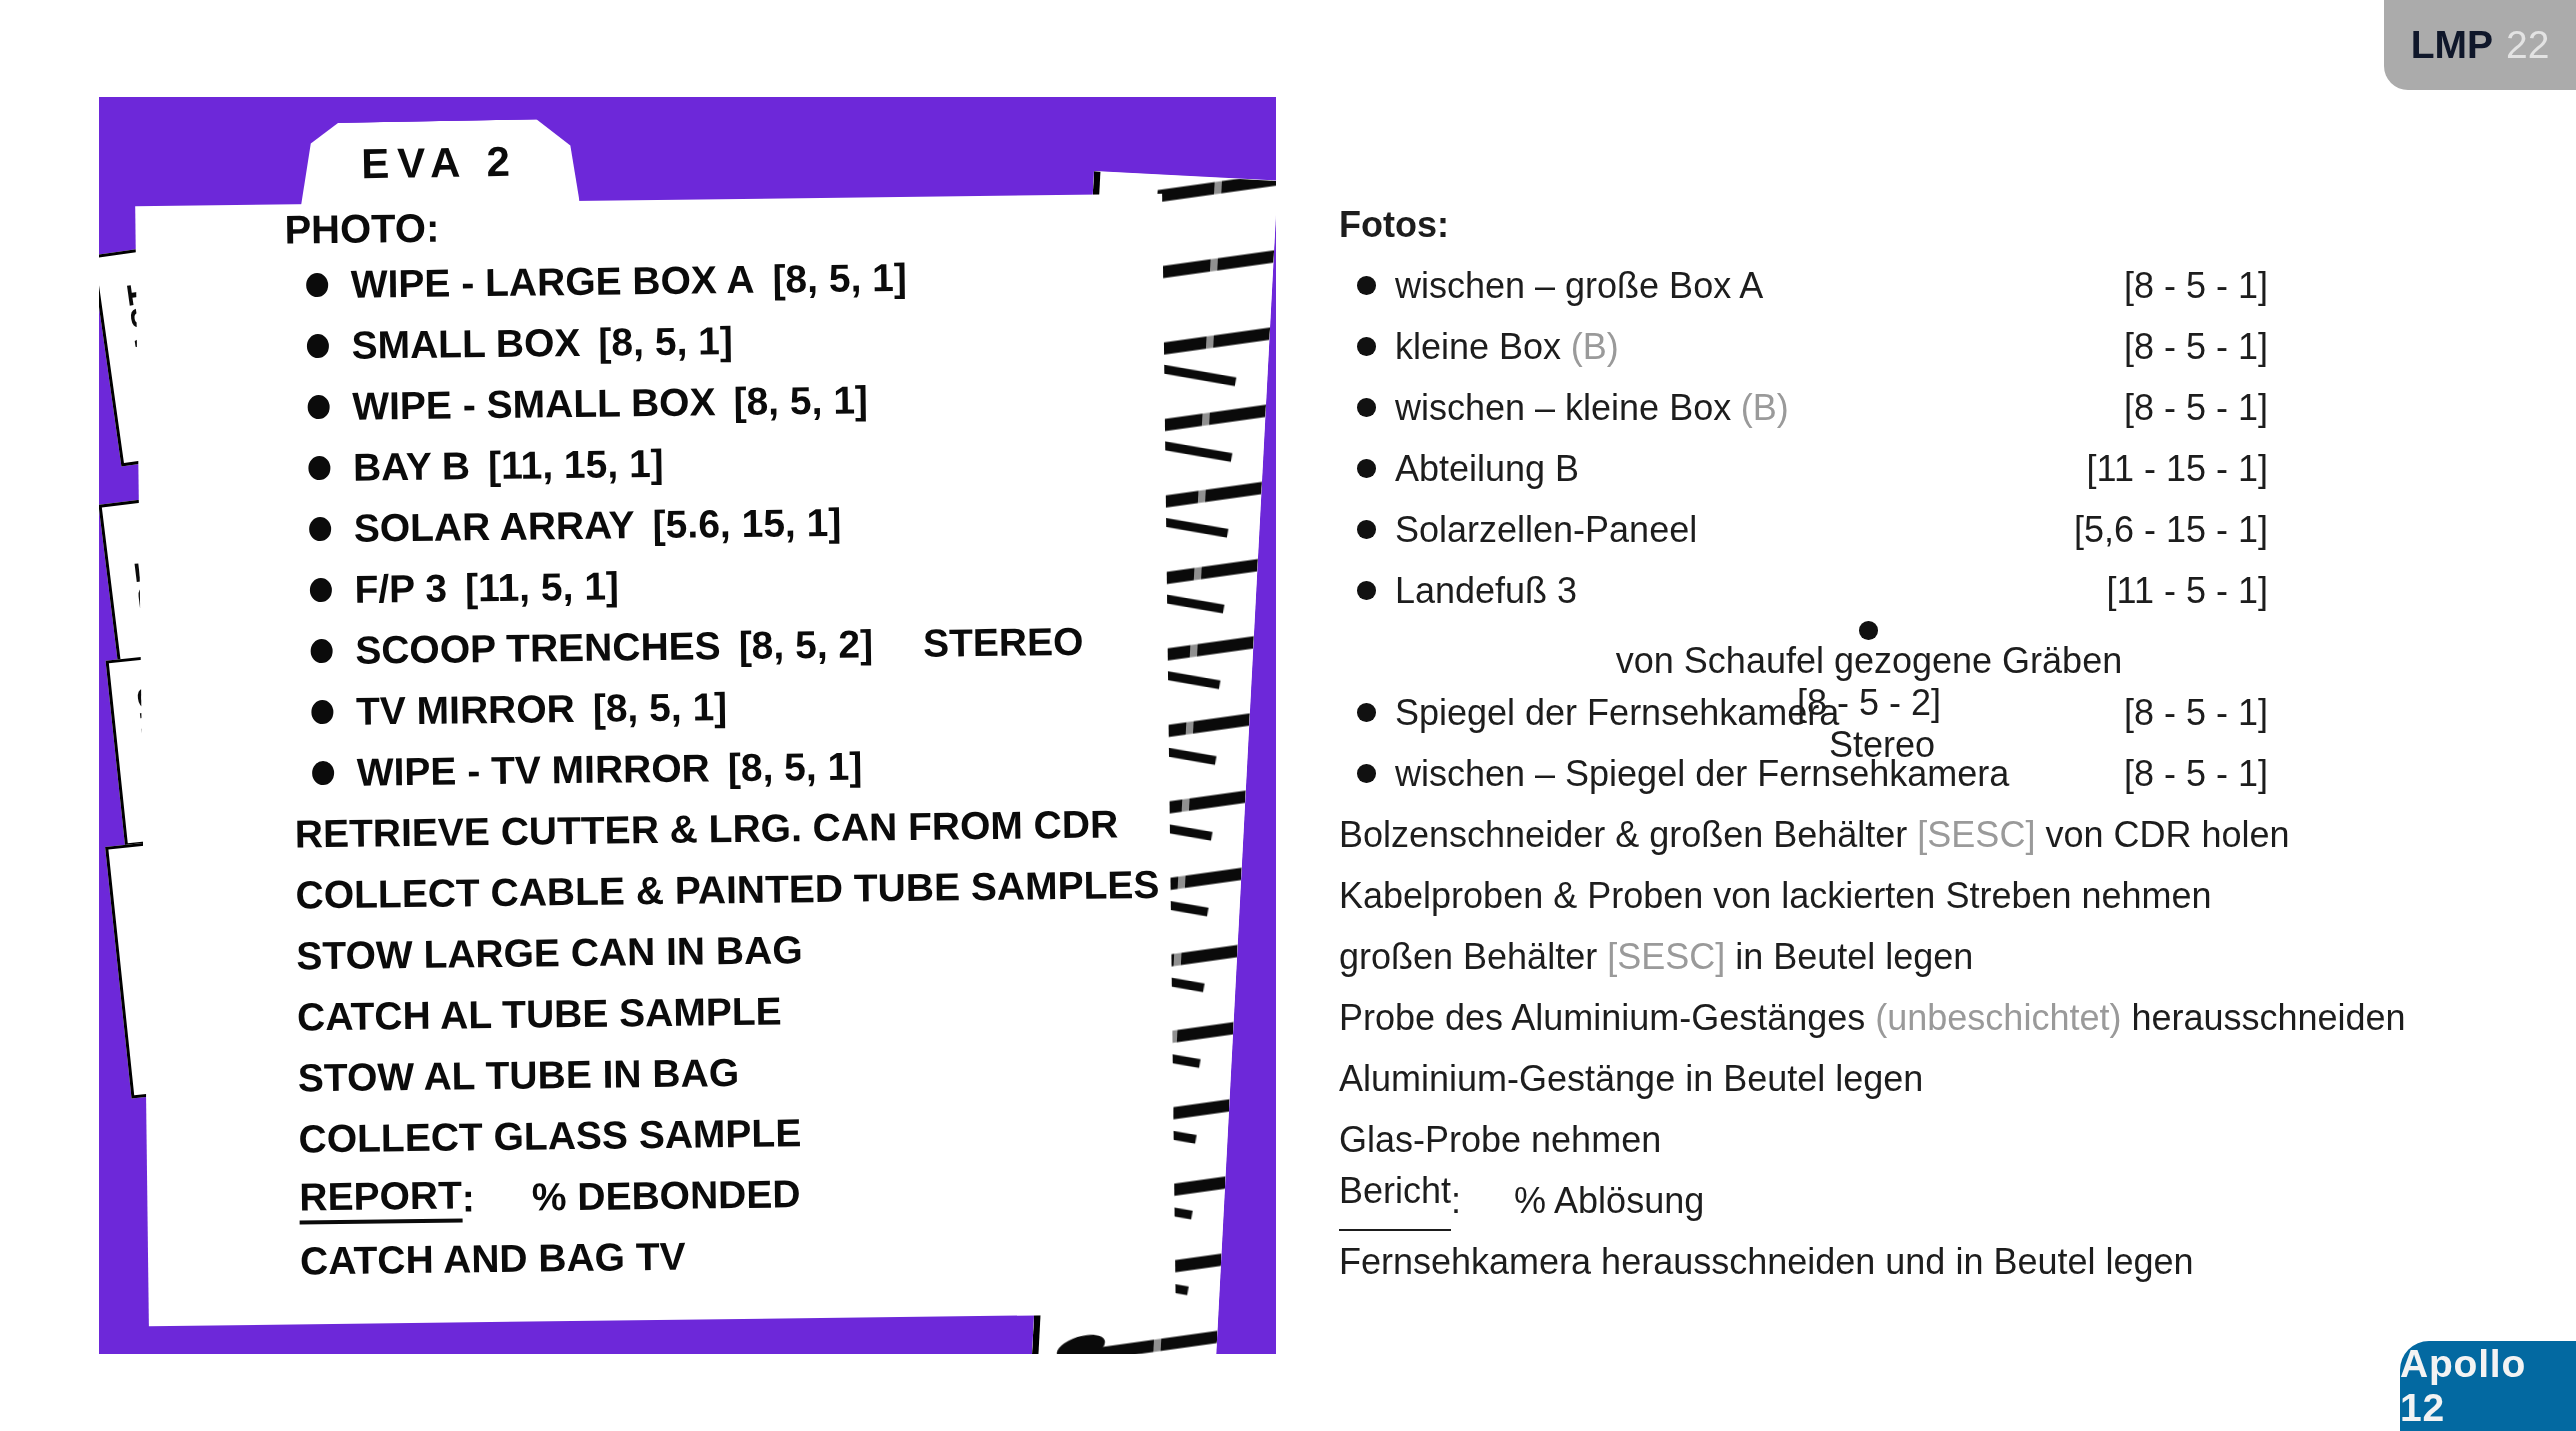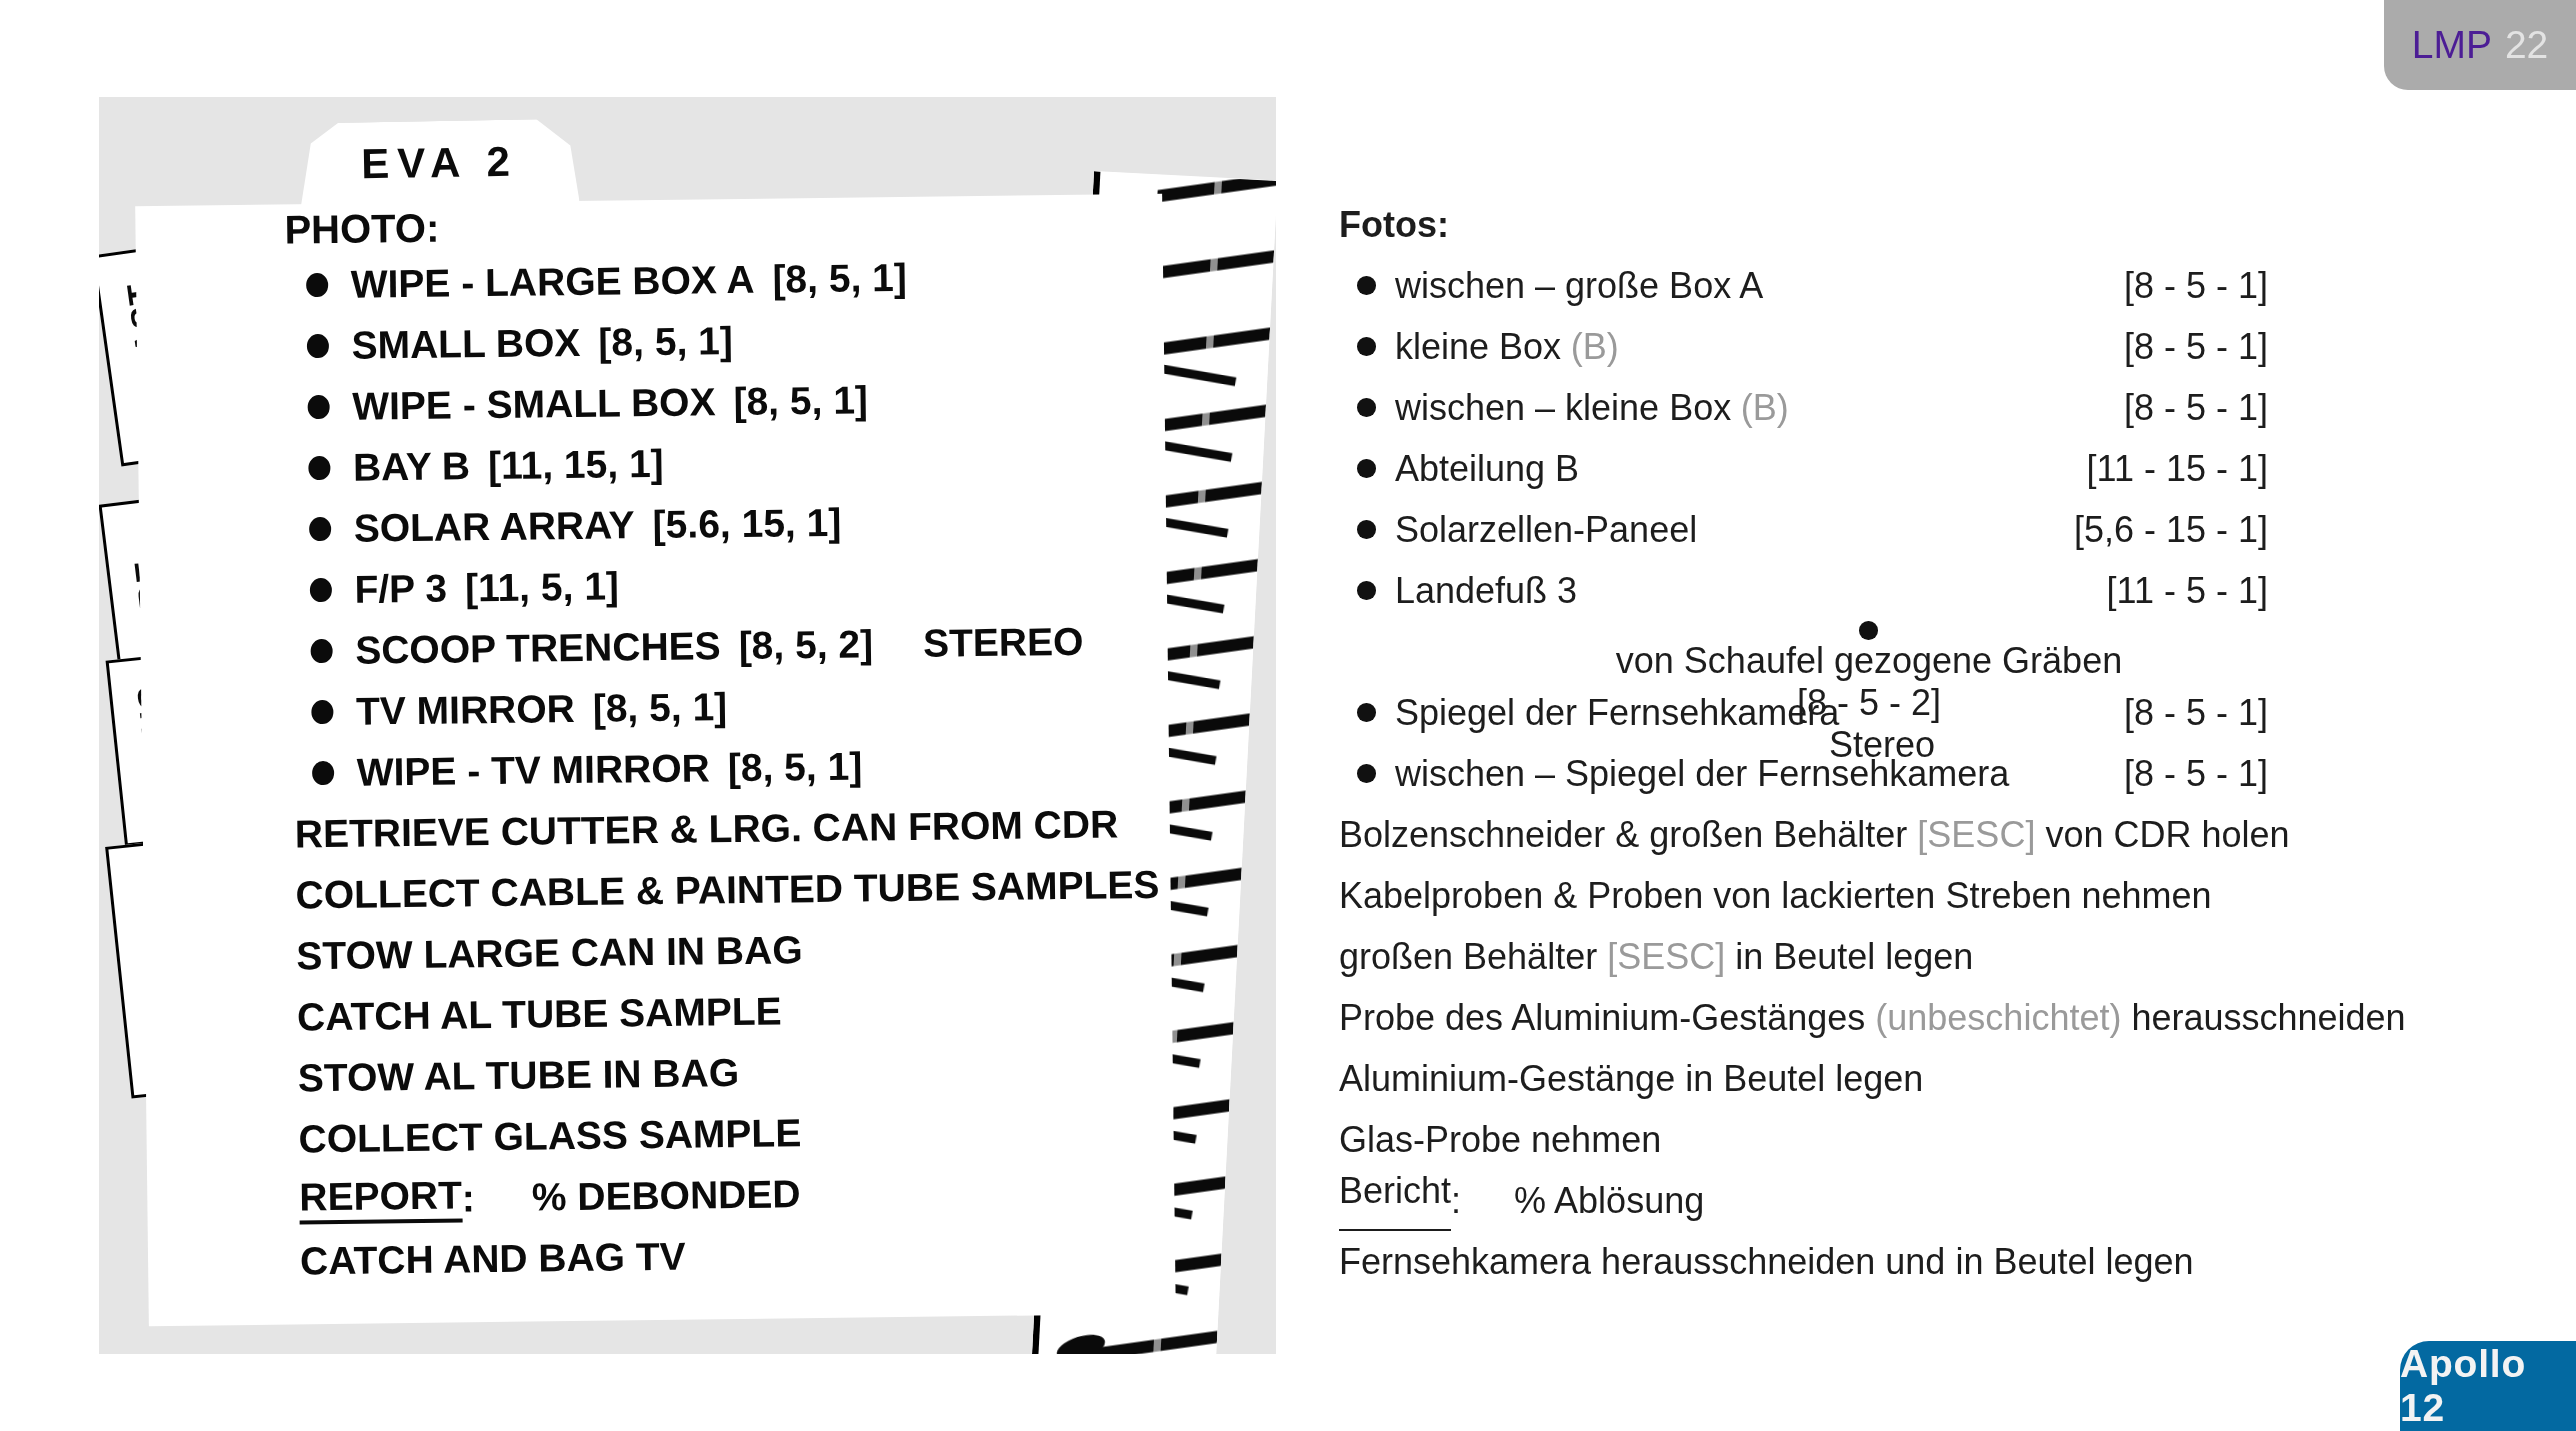"LMP" .badge-top .b-bold { color: #4c1d95 -> #0f172a; font-weight: 400 -> 700 }
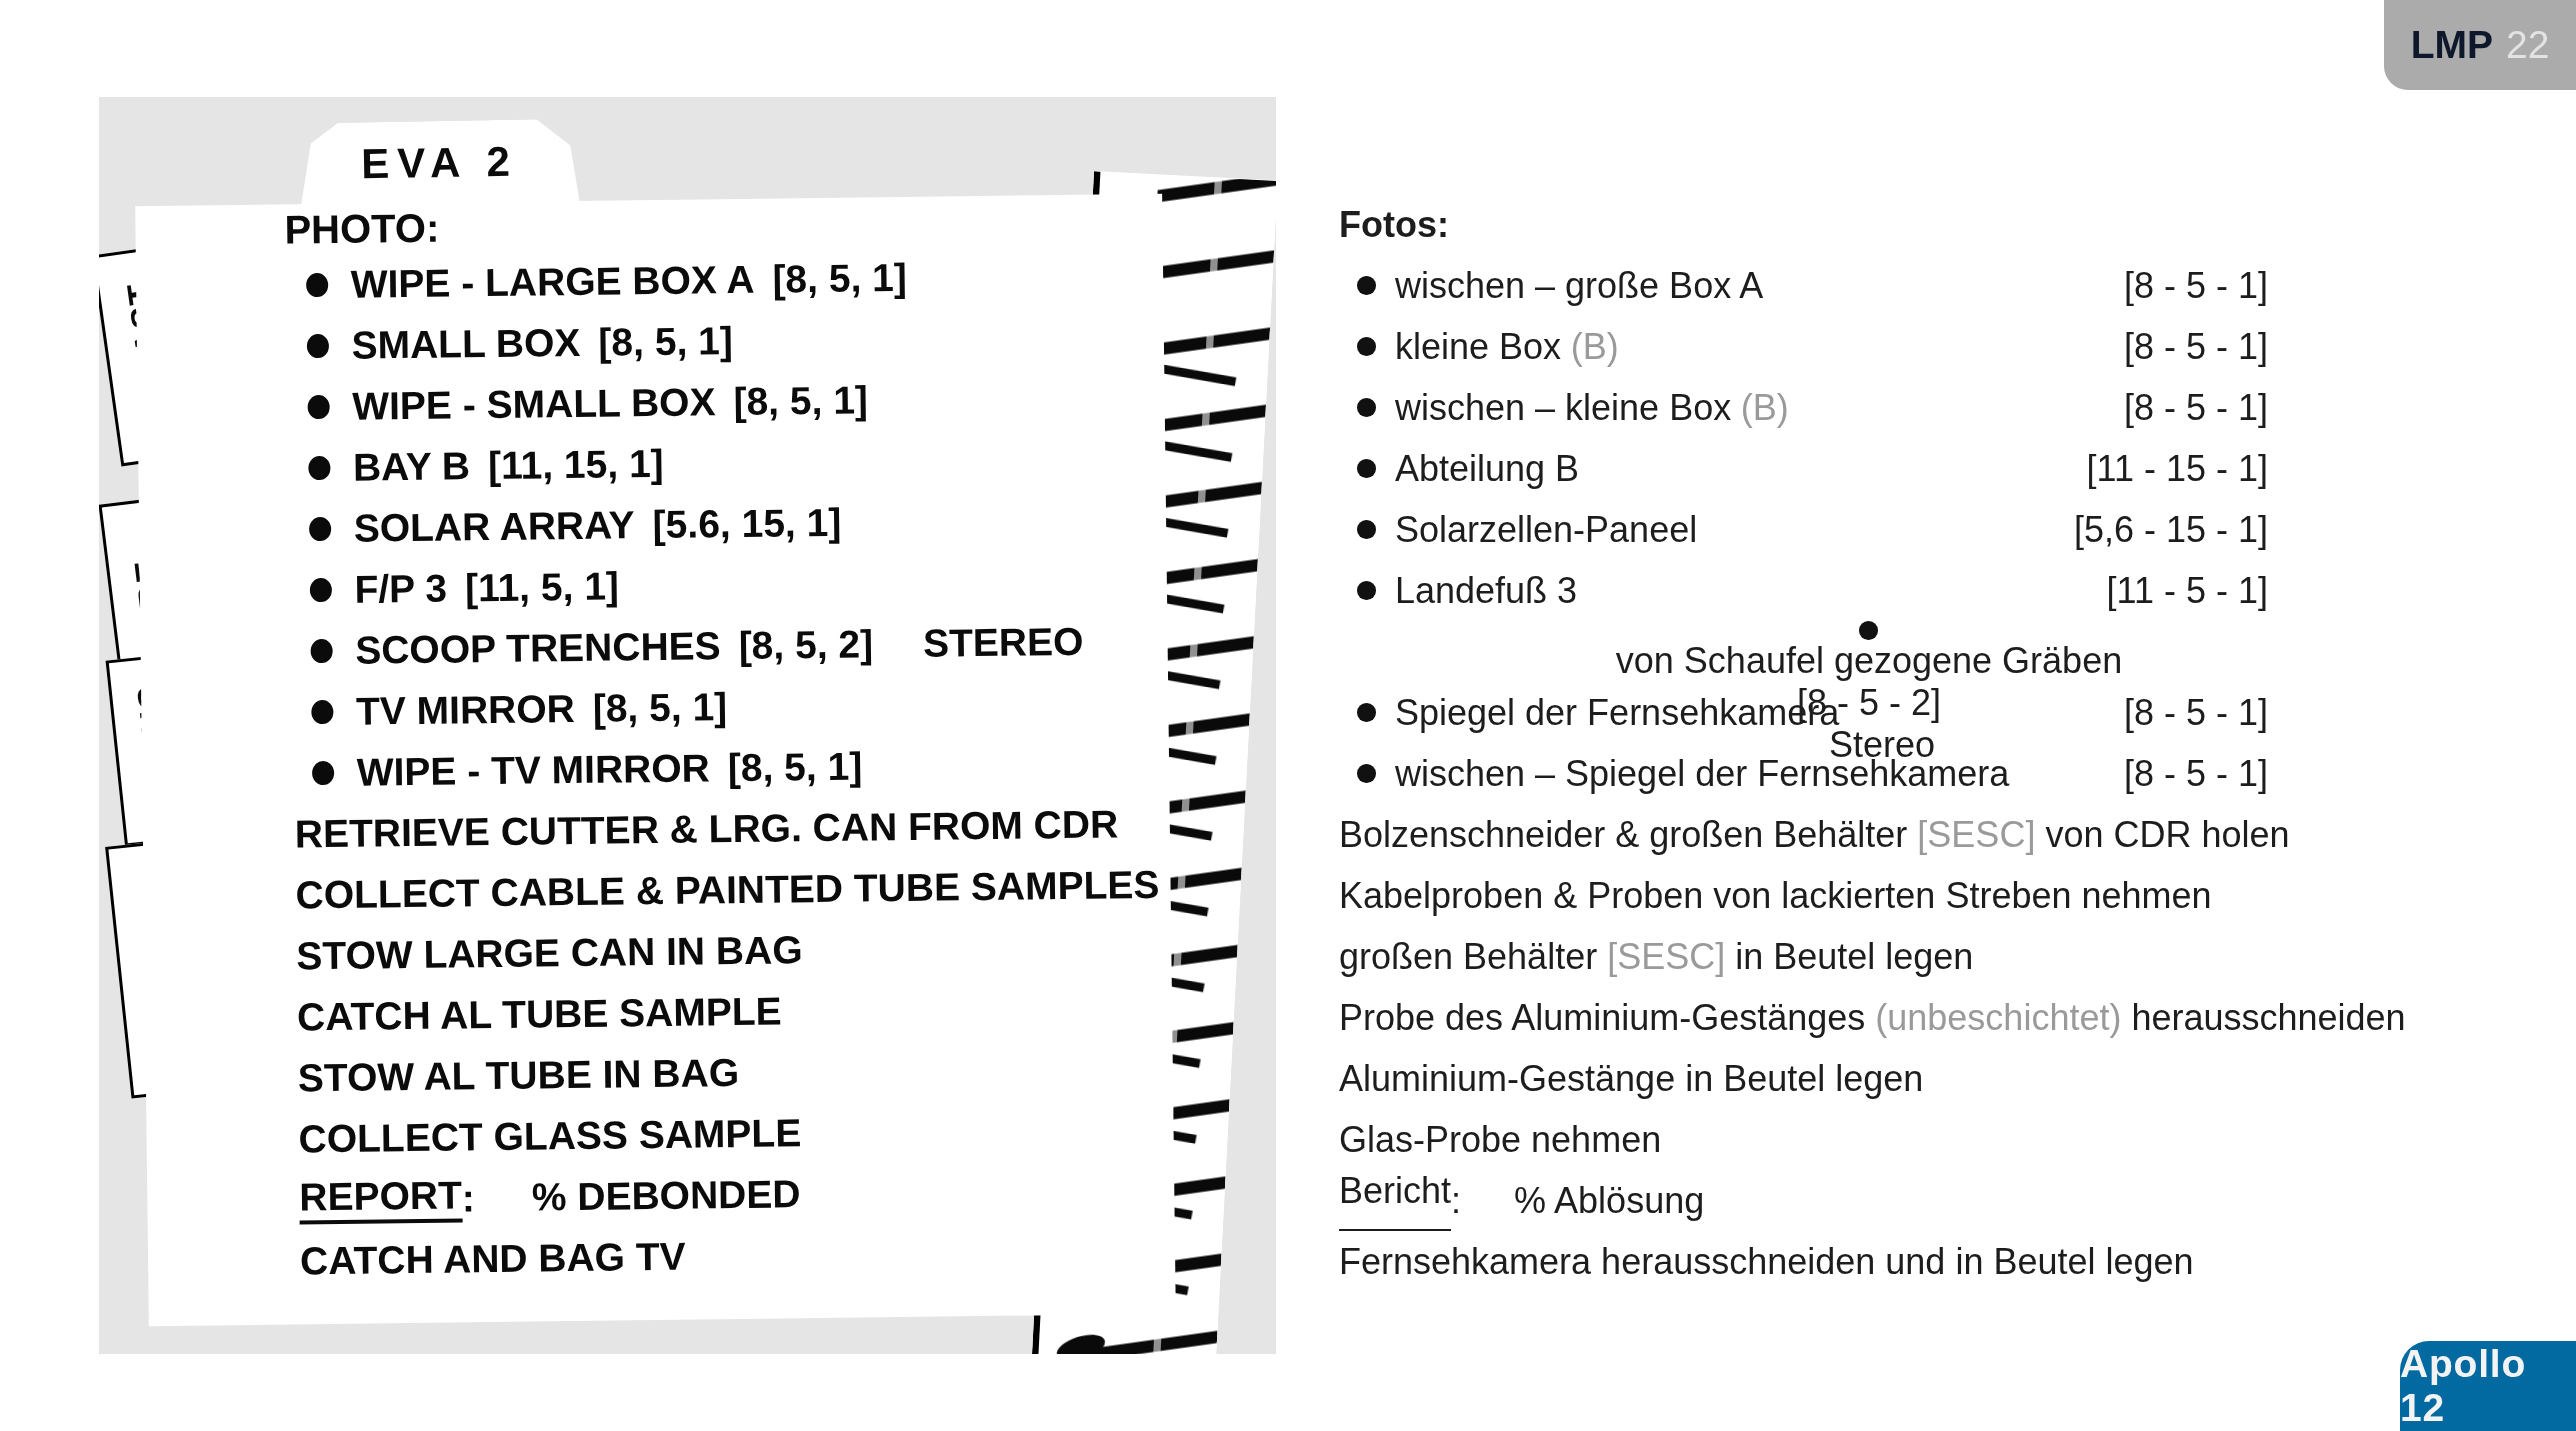"EVA 2" .scan { background: #e5e5e5 -> #6d28d9 }
